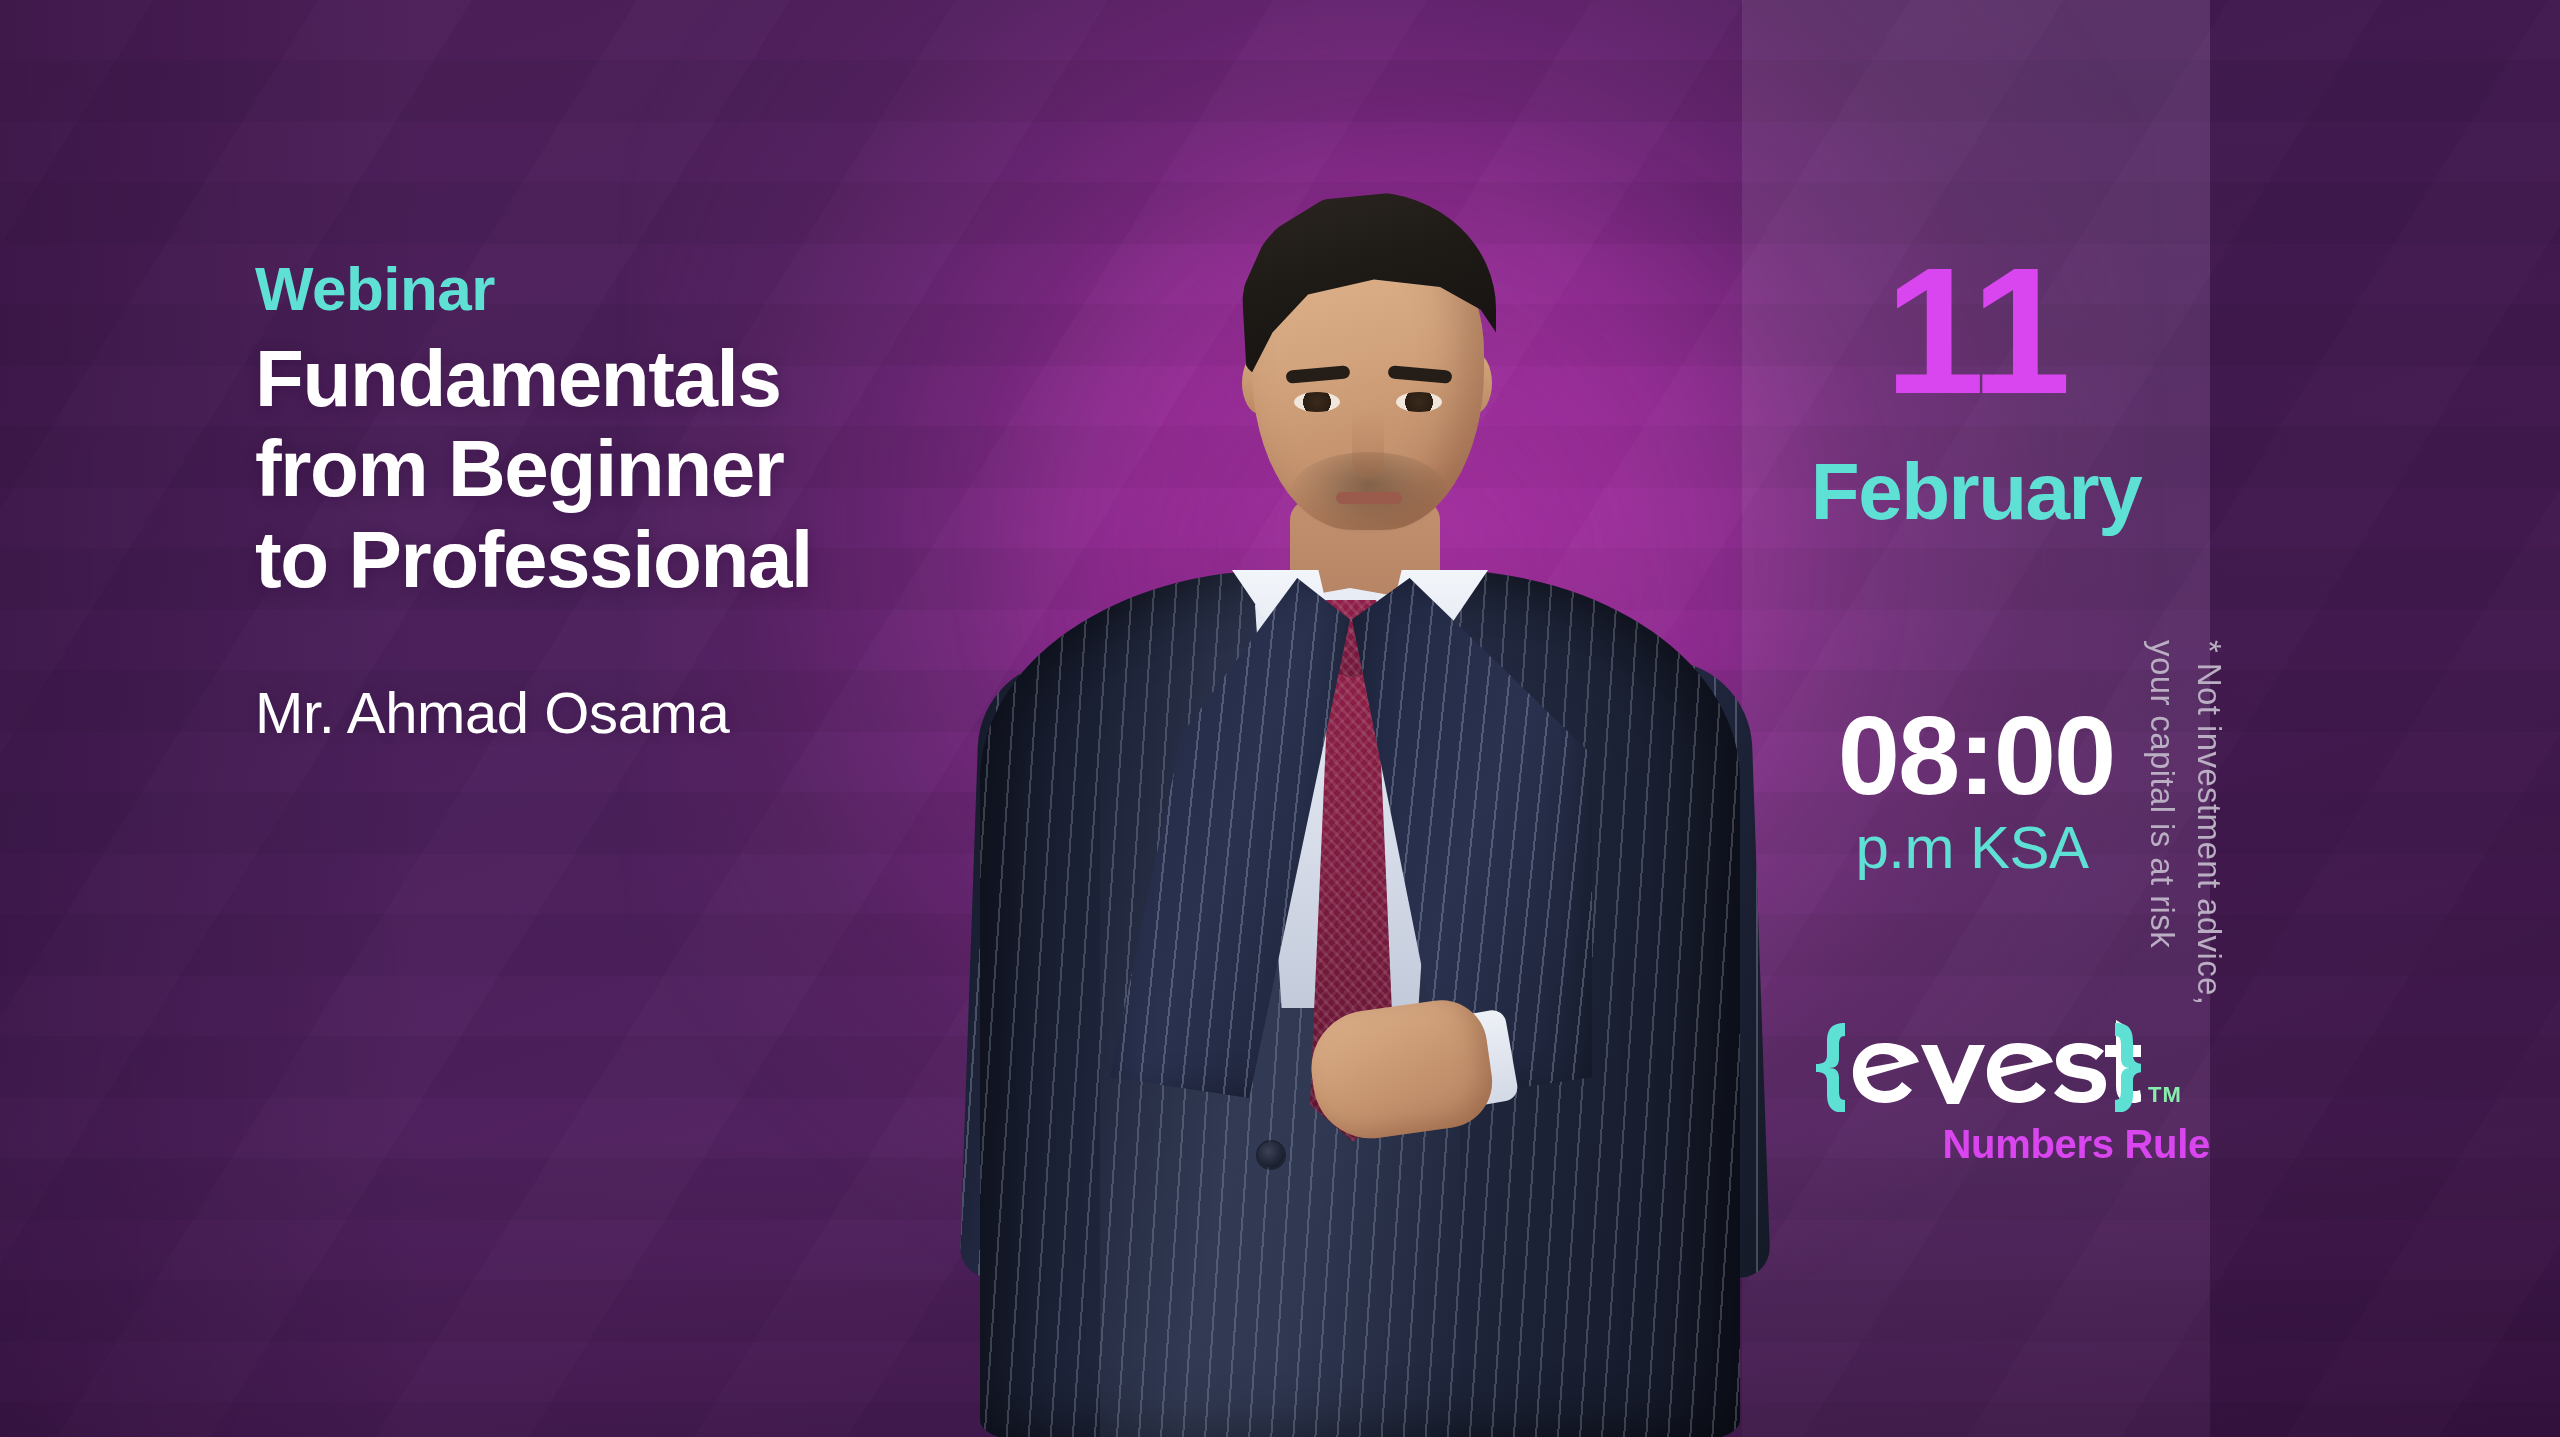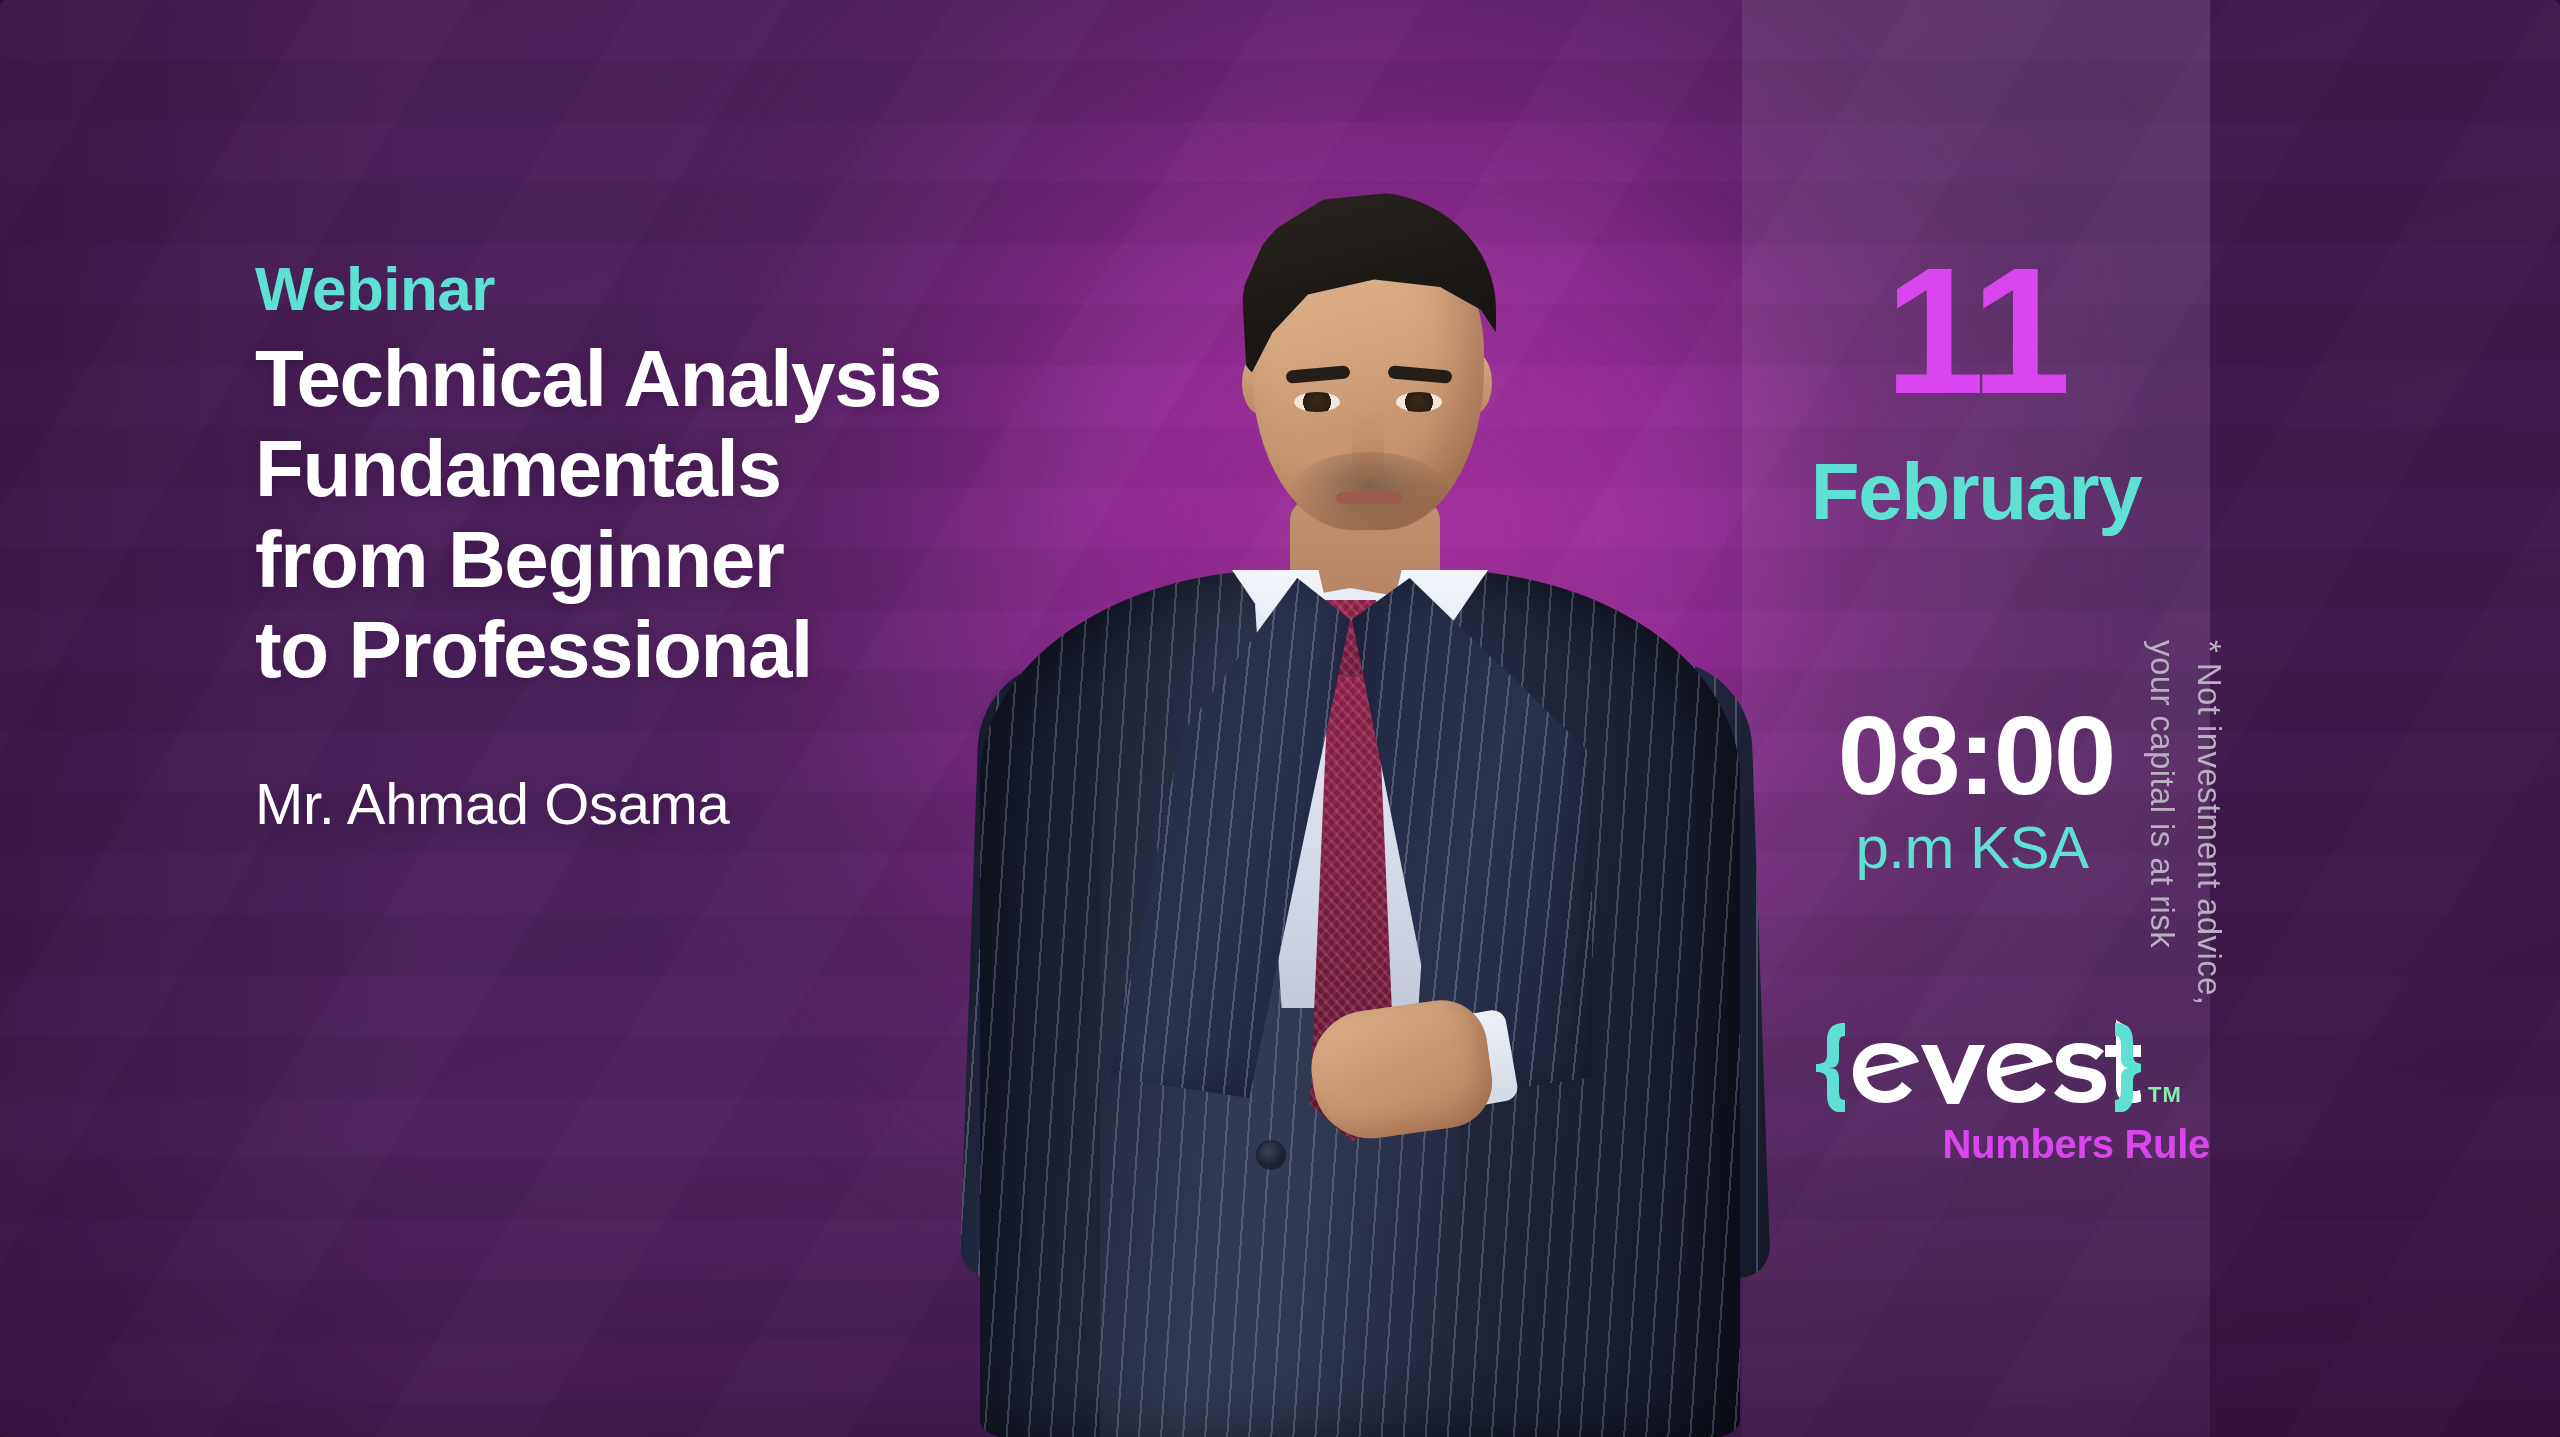"Webinar" #poster { border-radius: 8px -> none }
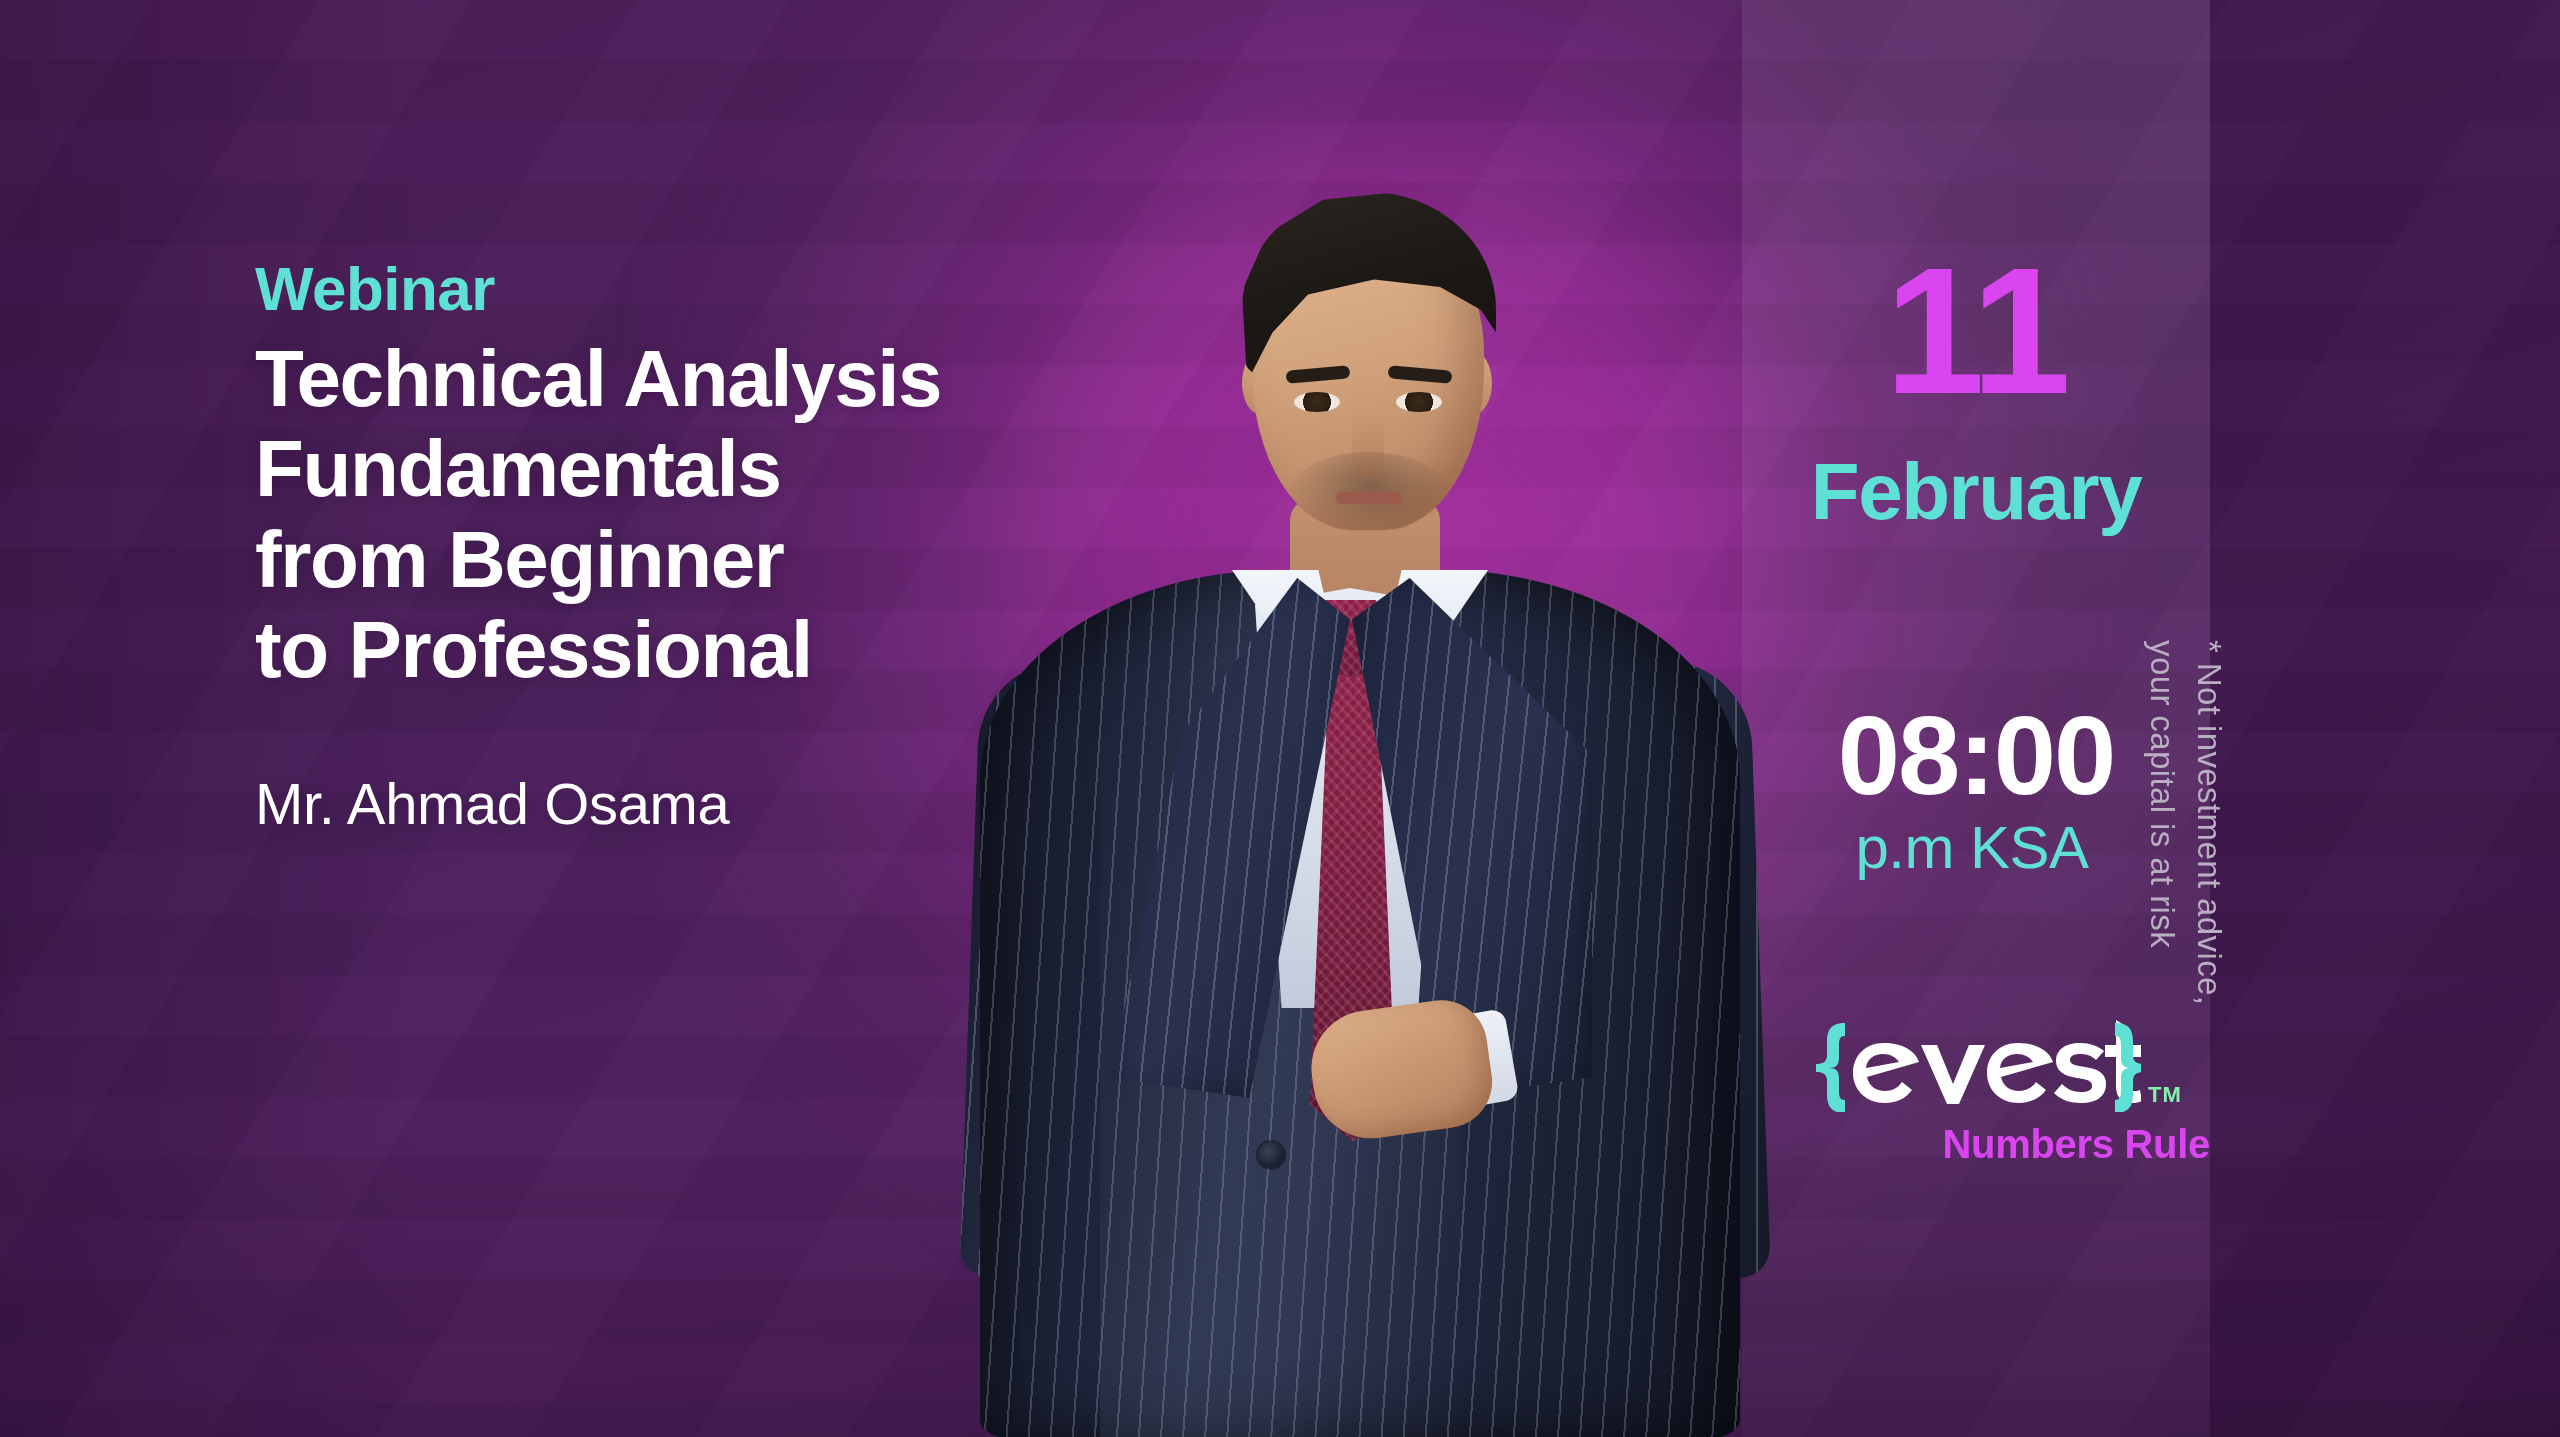"Technical Analysis" span.hl-line { html: <span>Technical Analysis</span> -> none }
